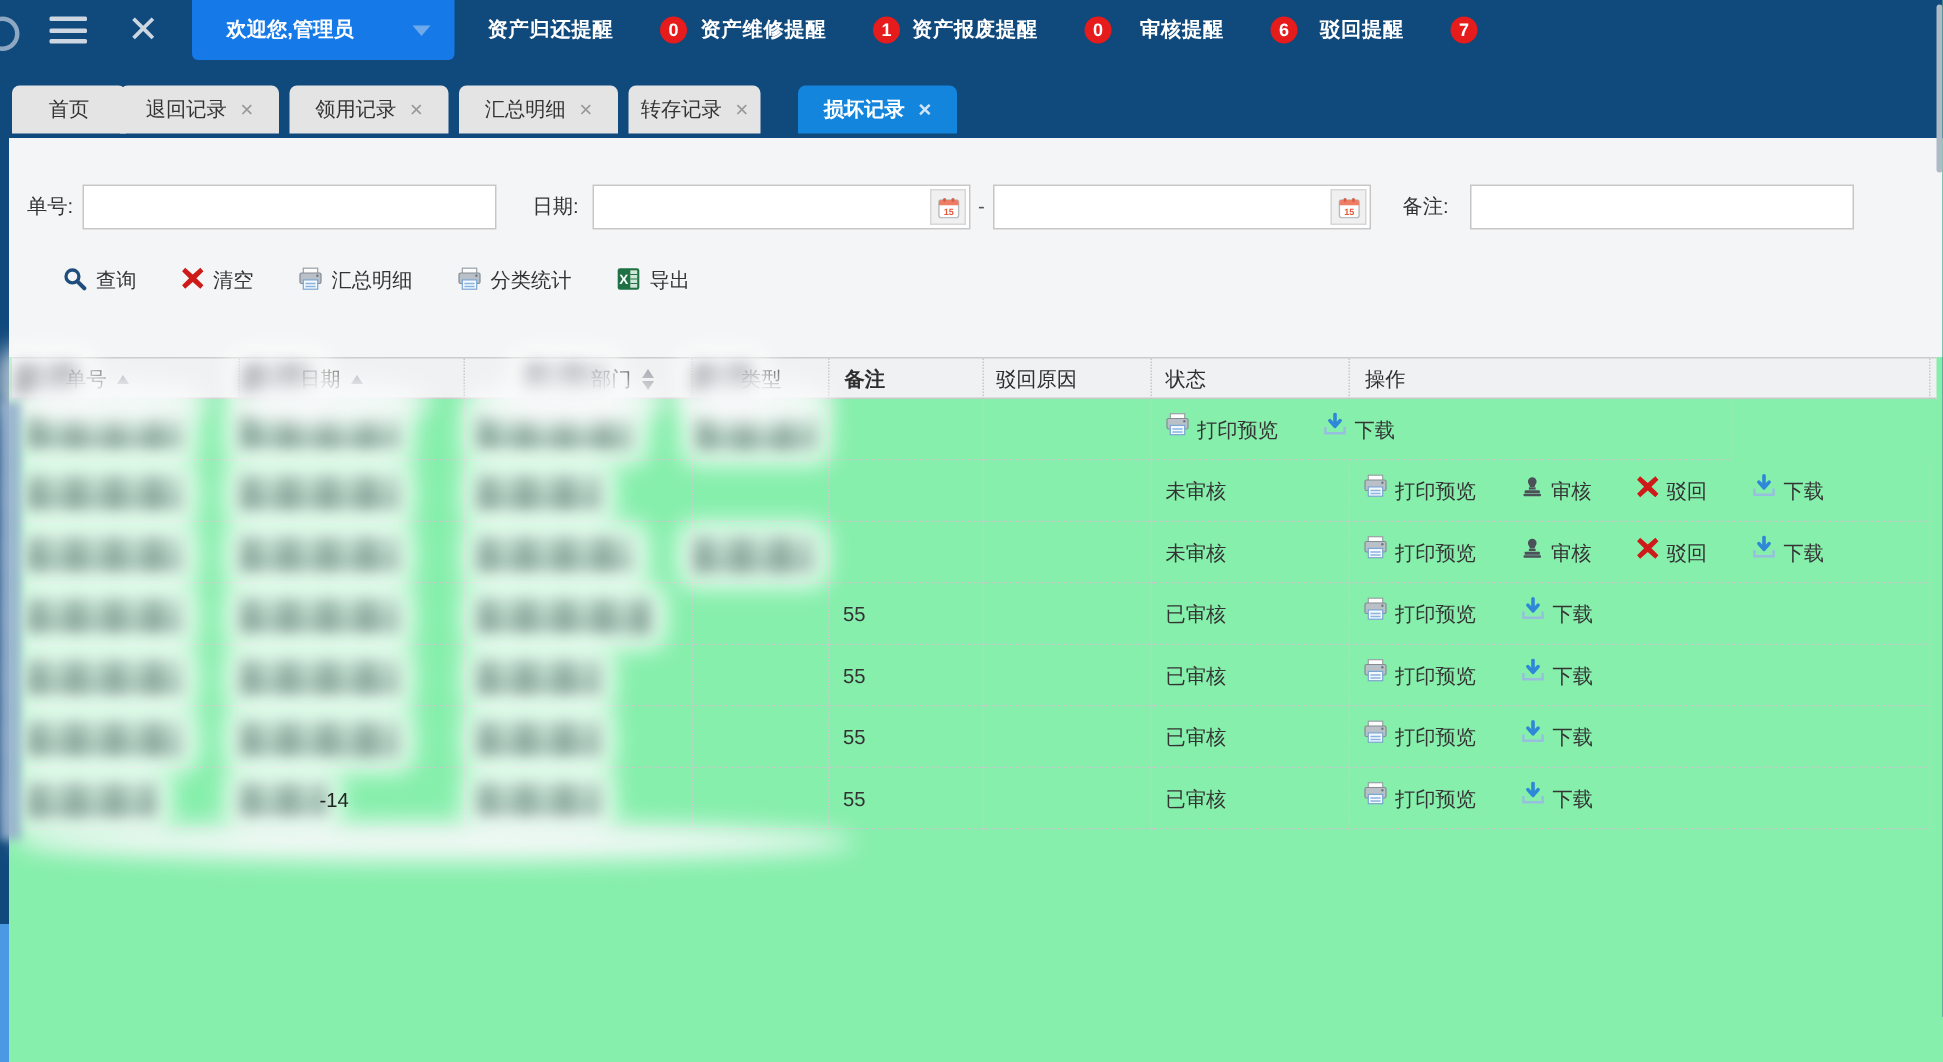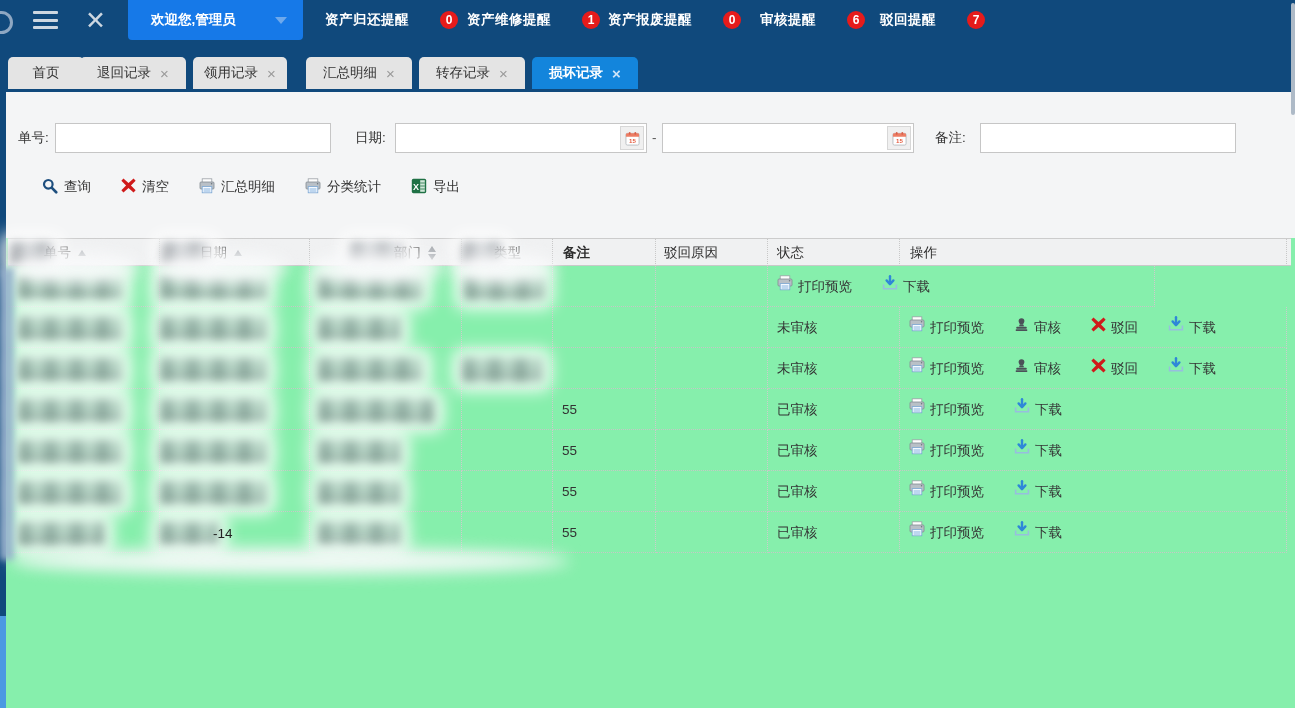"领用记录" div.tab { width: 94px -> 106px }
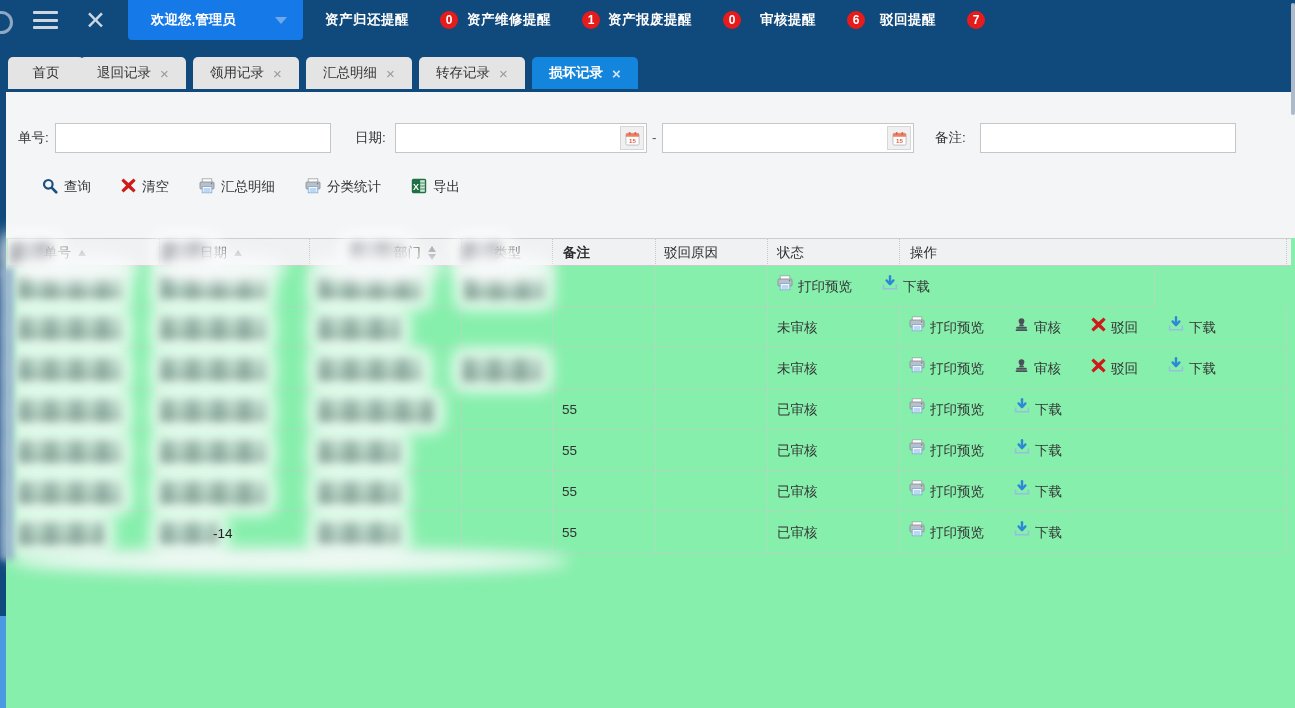"转存记录" div.tab { width: 106px -> 88px }
